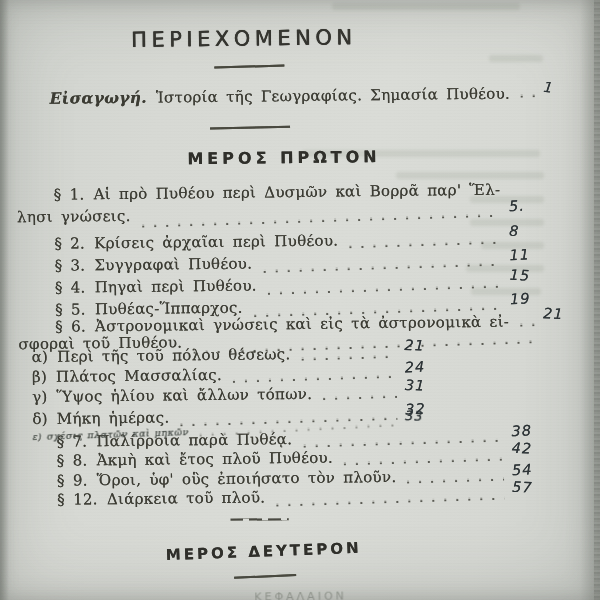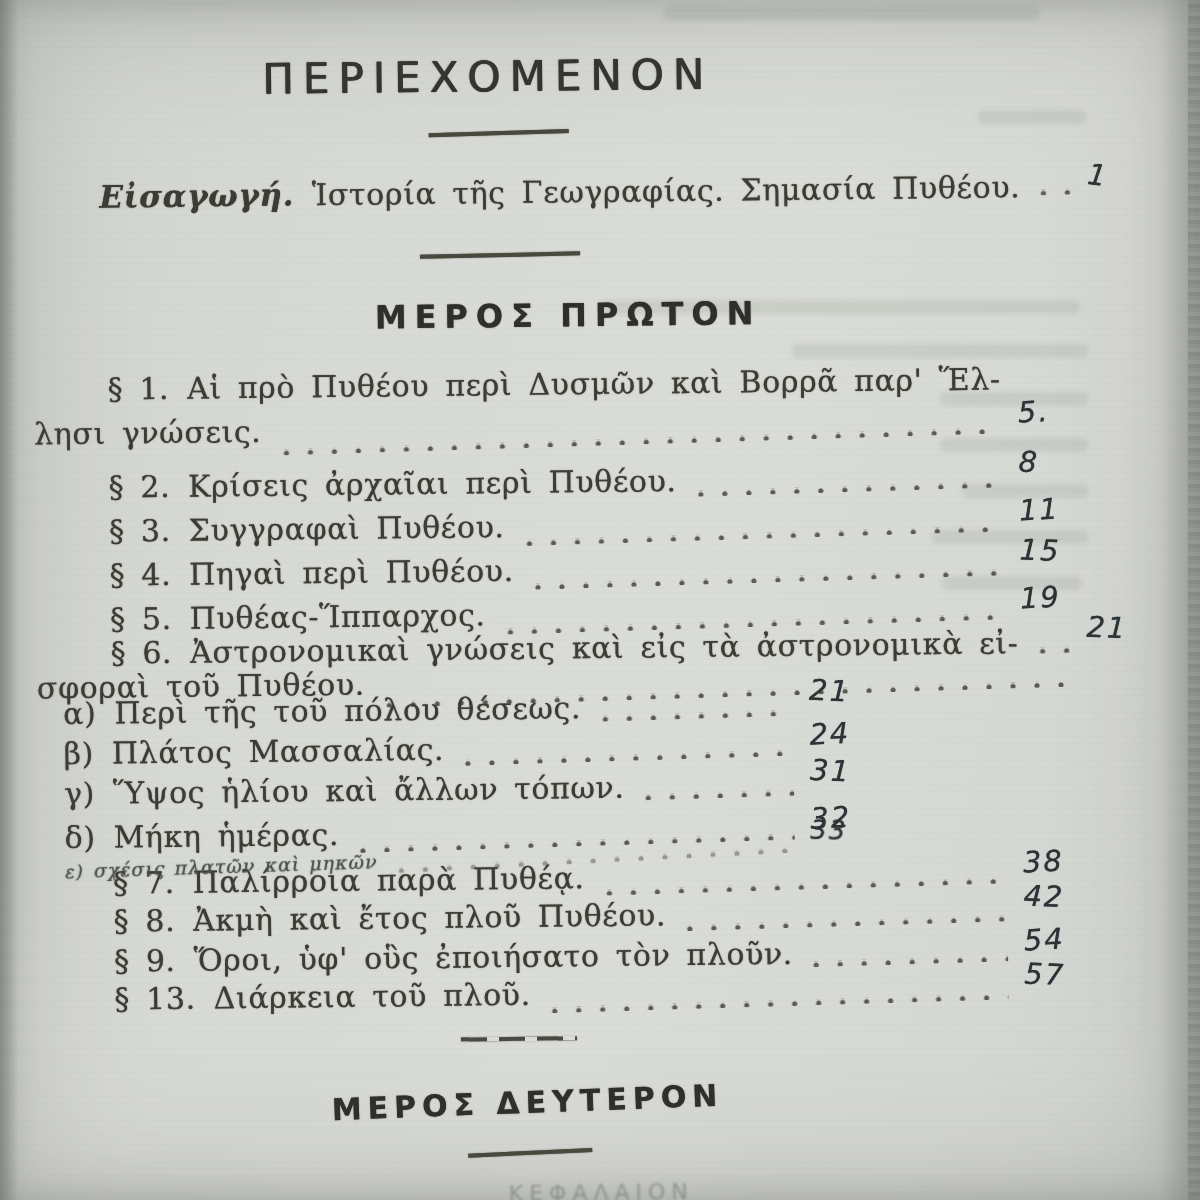"§ 13." span.lbl { text: 13 -> 12 }
